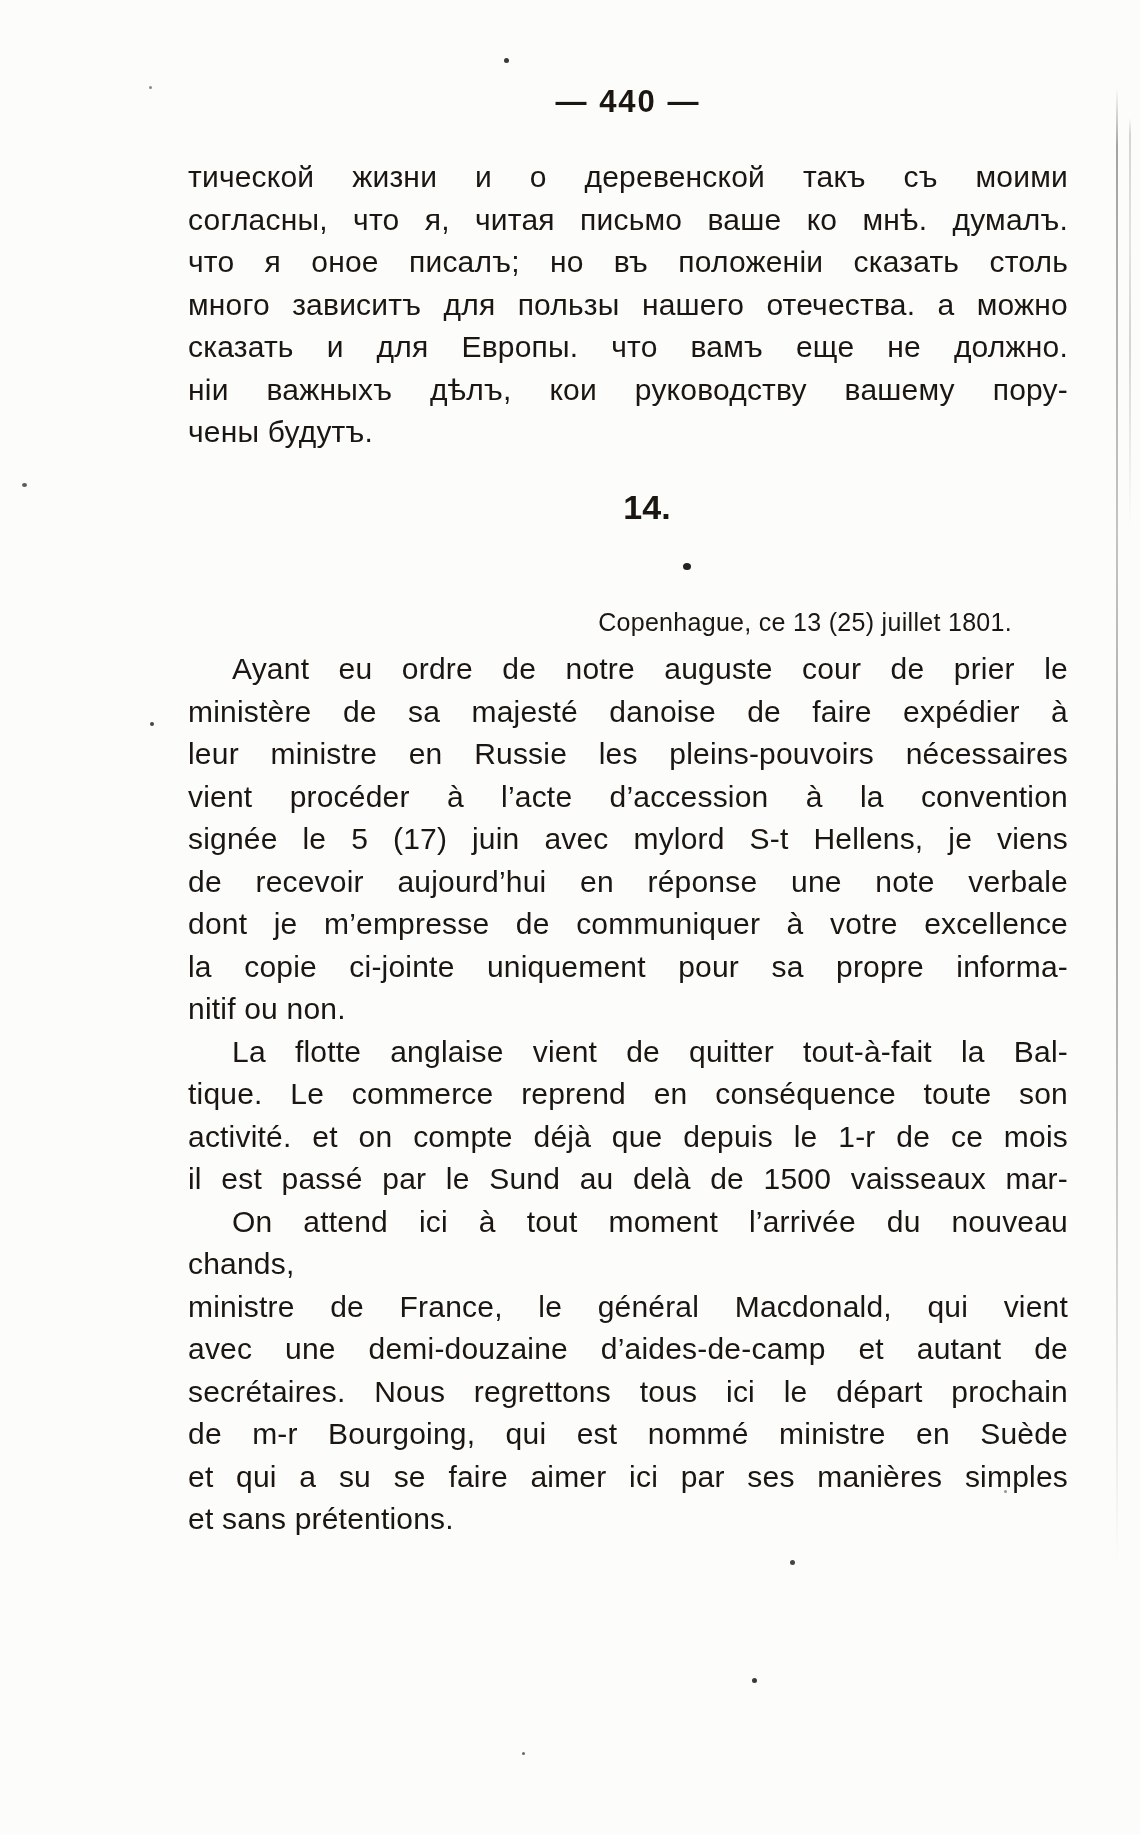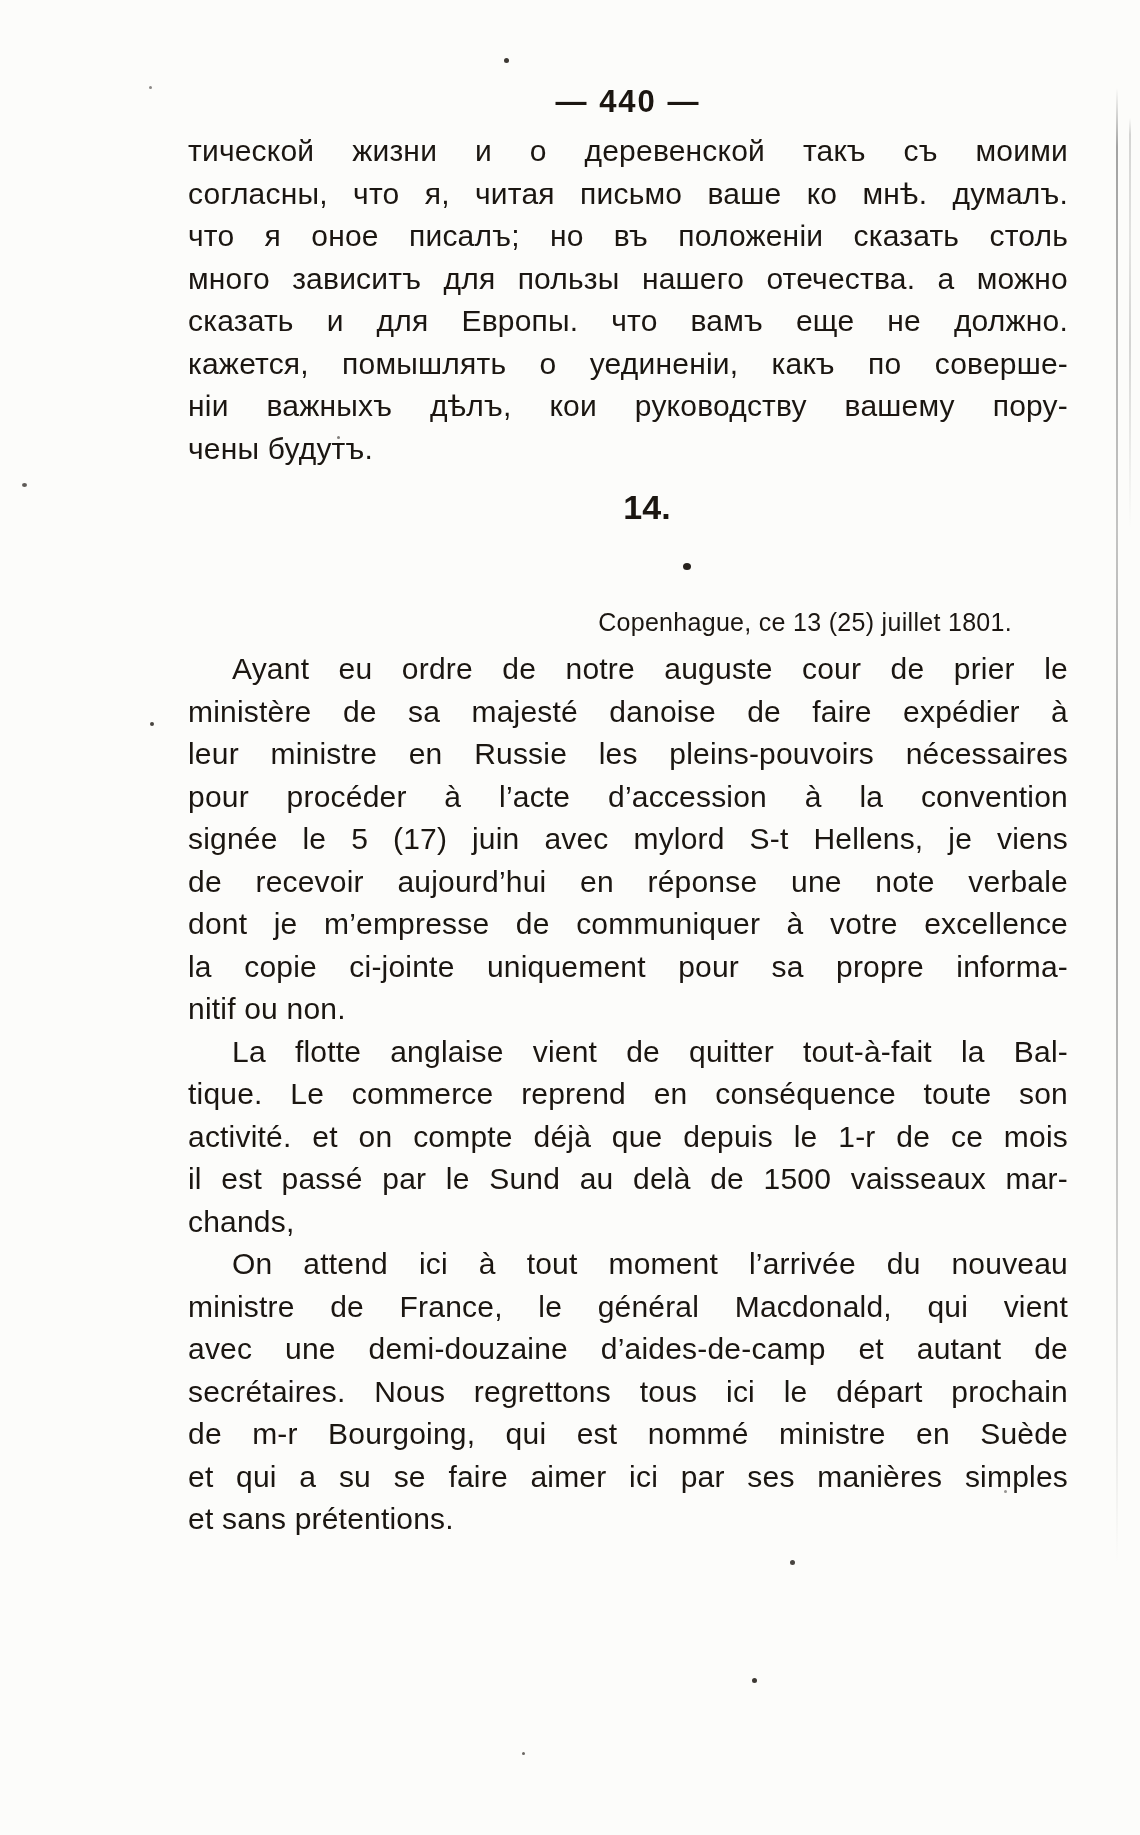"тической жизни и о деревенской" .ru-block { top: 130px -> 156px }
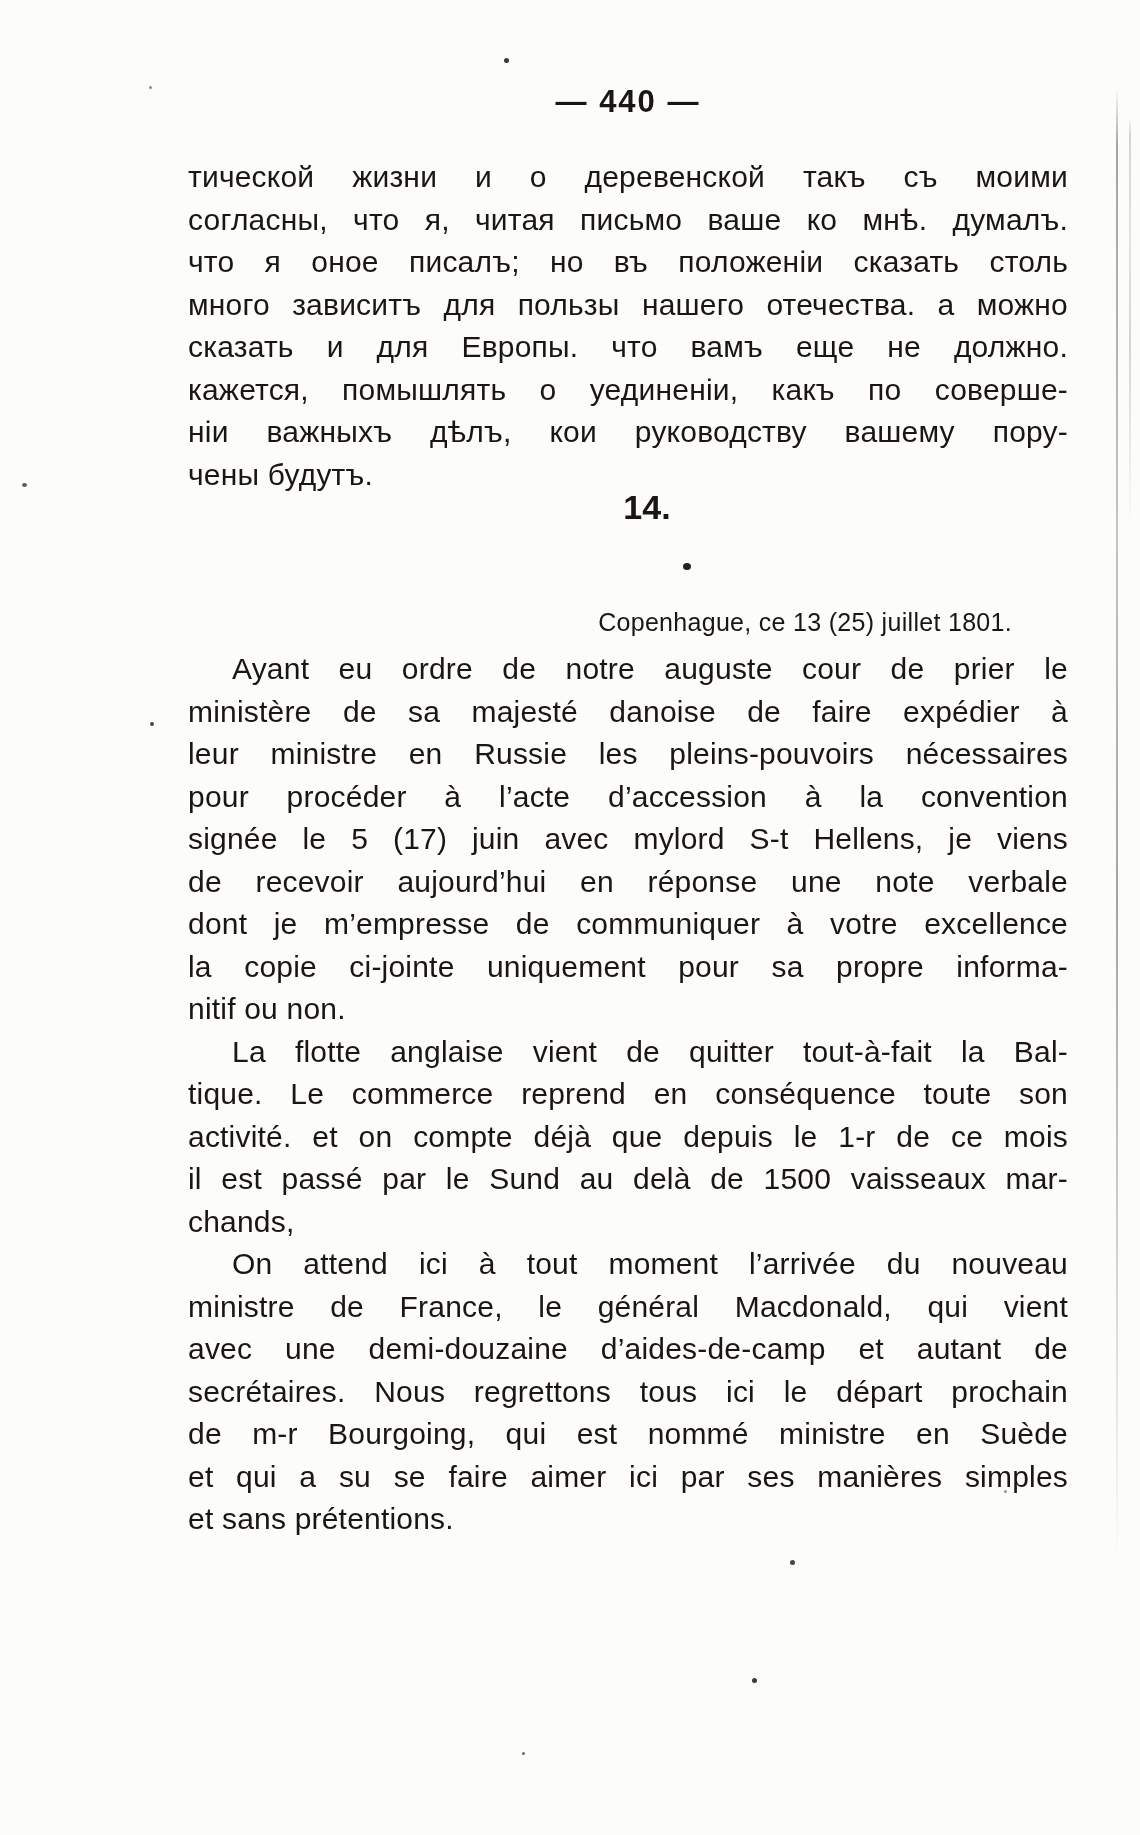"кажется, помышлять о уединеніи, какъ" div.line { html: <div>кажется, помышлять о уединеніи, какъ по соверше-</div> -> none }
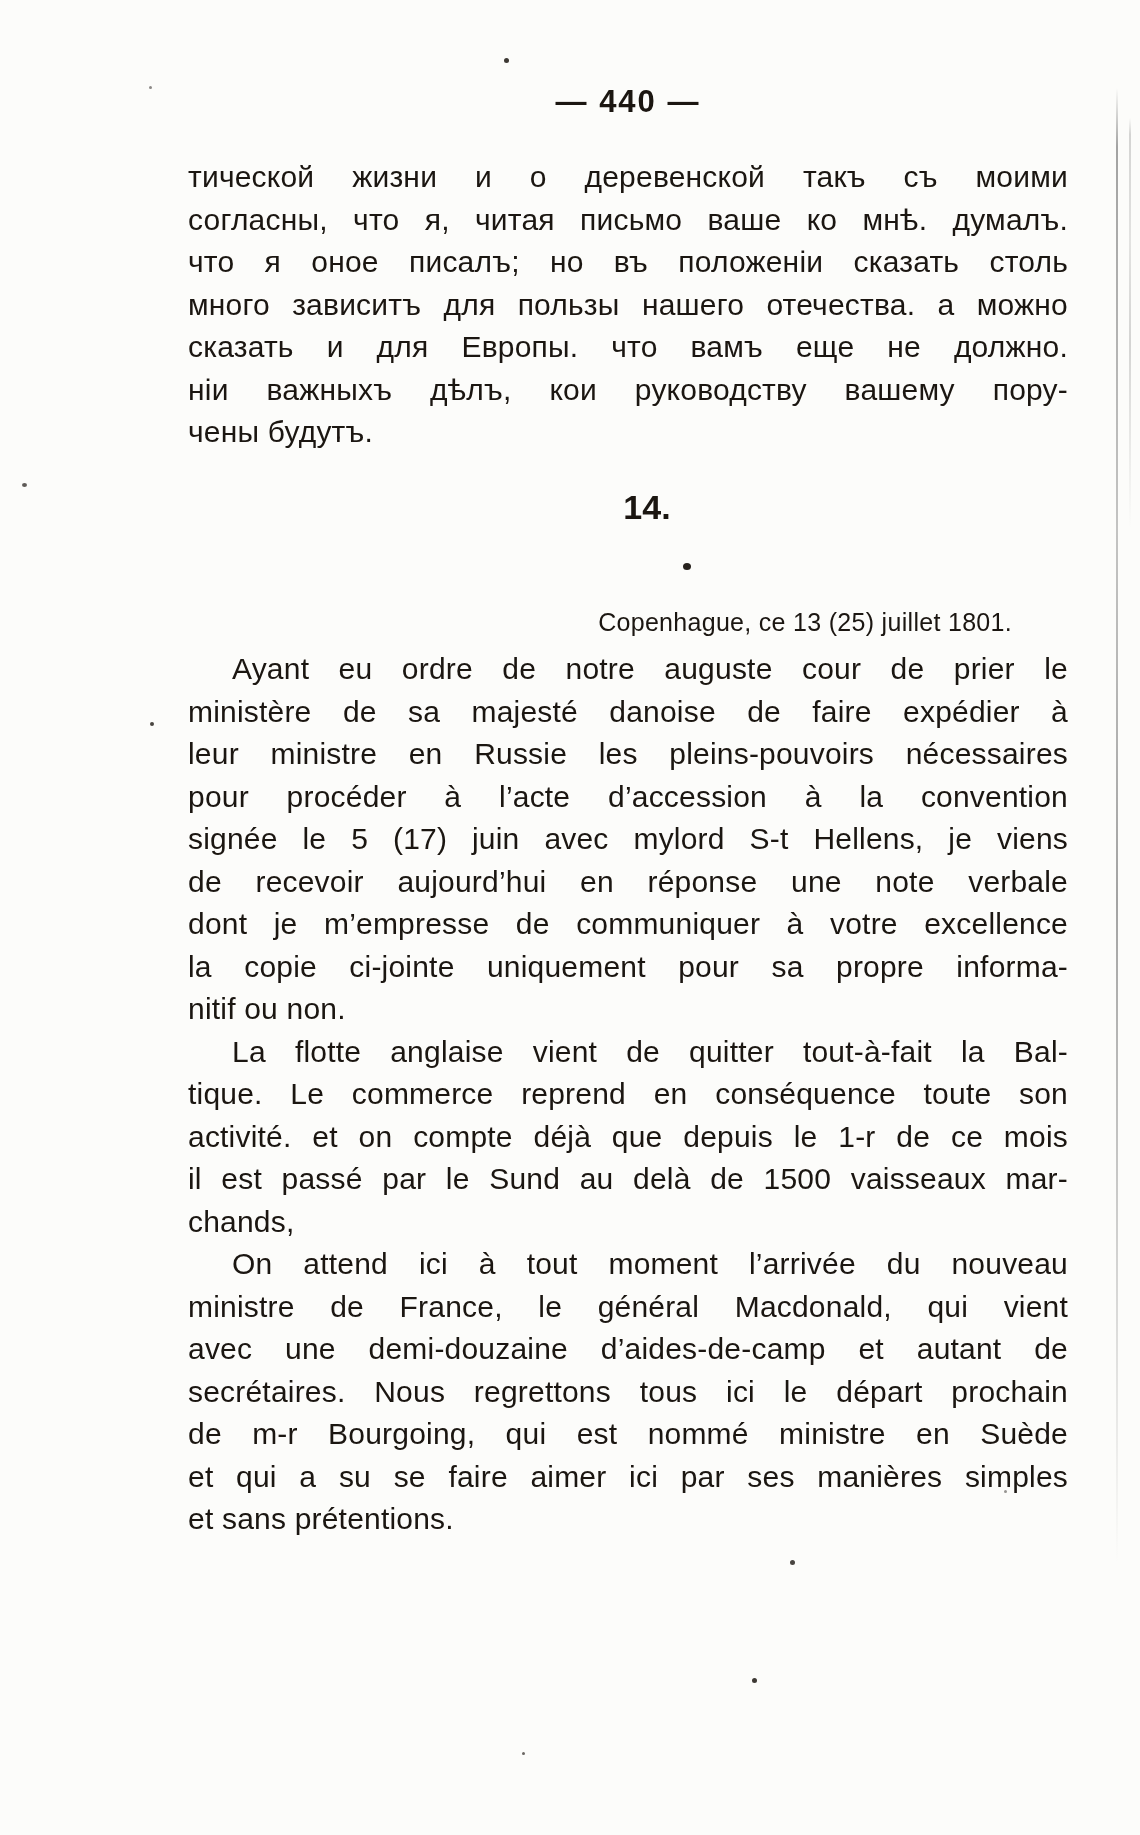"pour procéder à l’acte d’accession" div.line { text: pour -> vient }
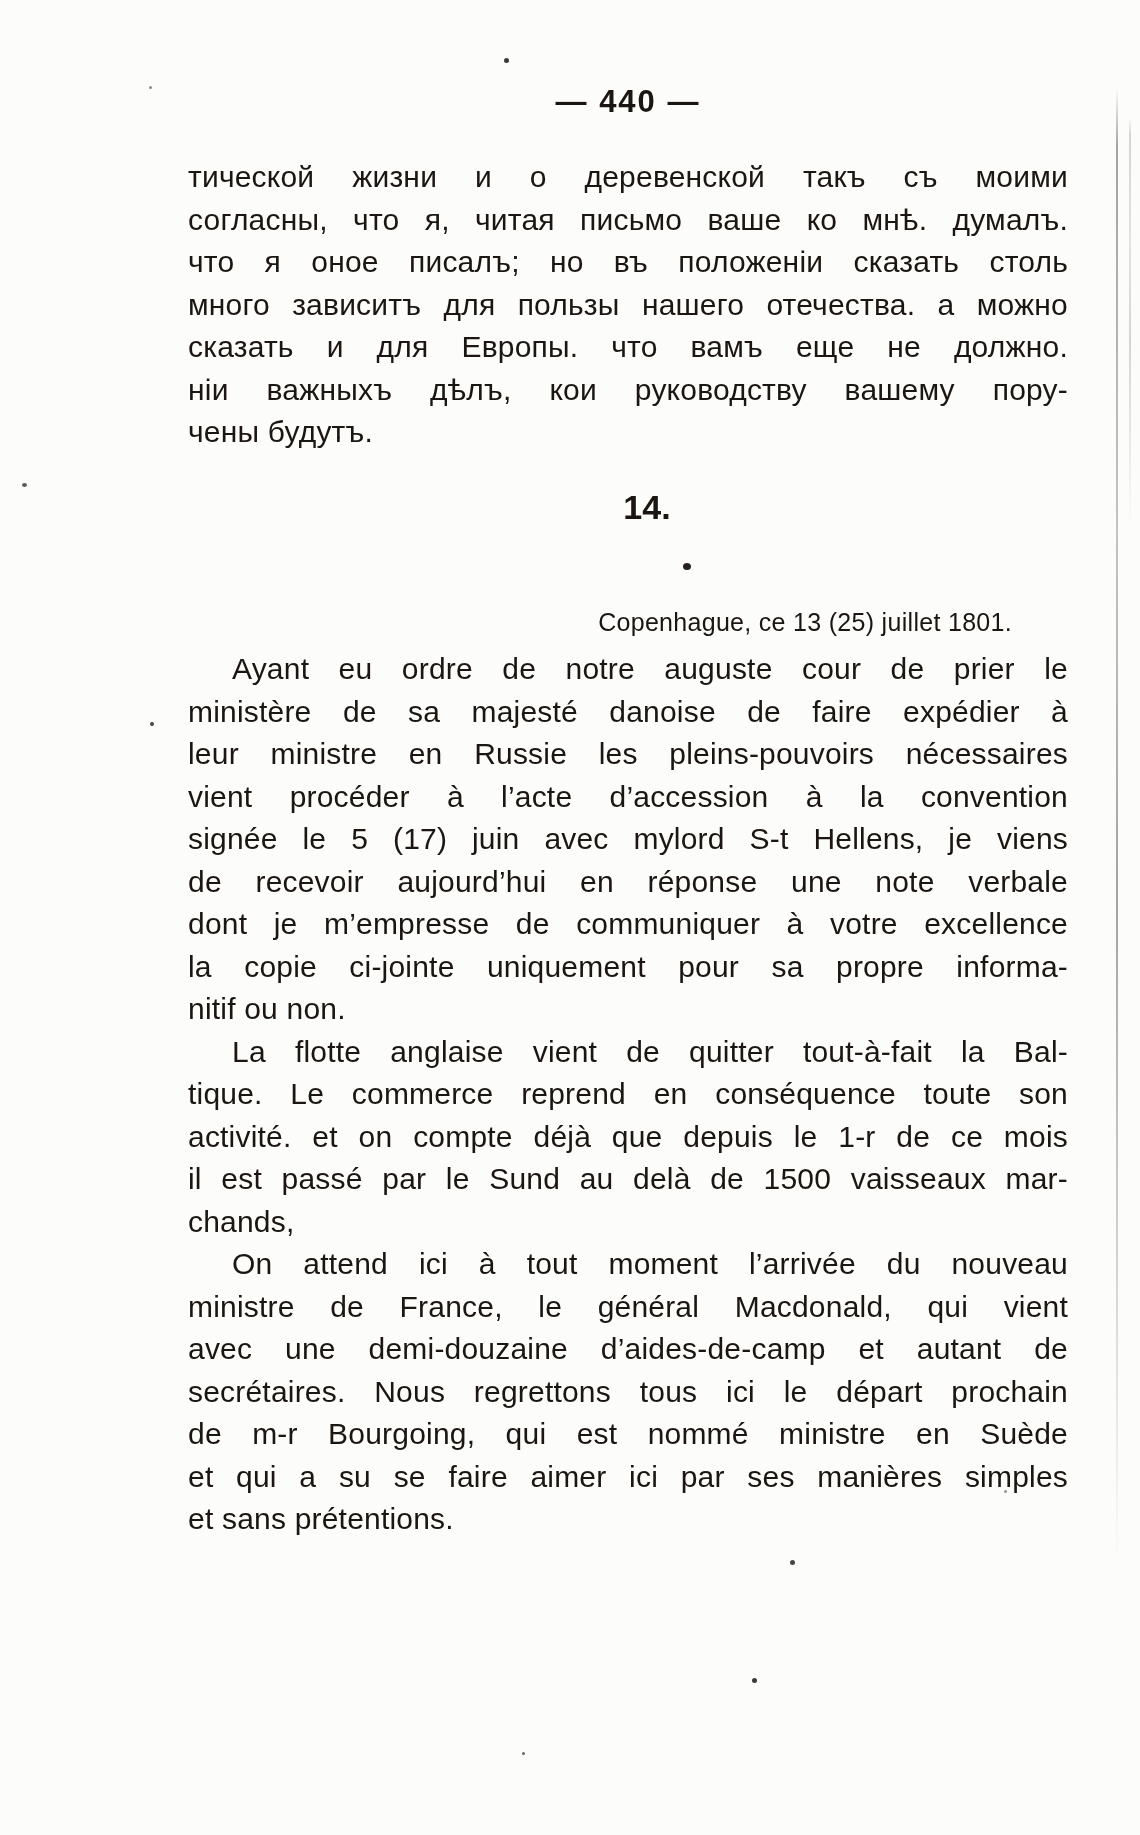"chands," div.line { order: before "On attend ici à tout" -> after "On attend ici à tout" }
